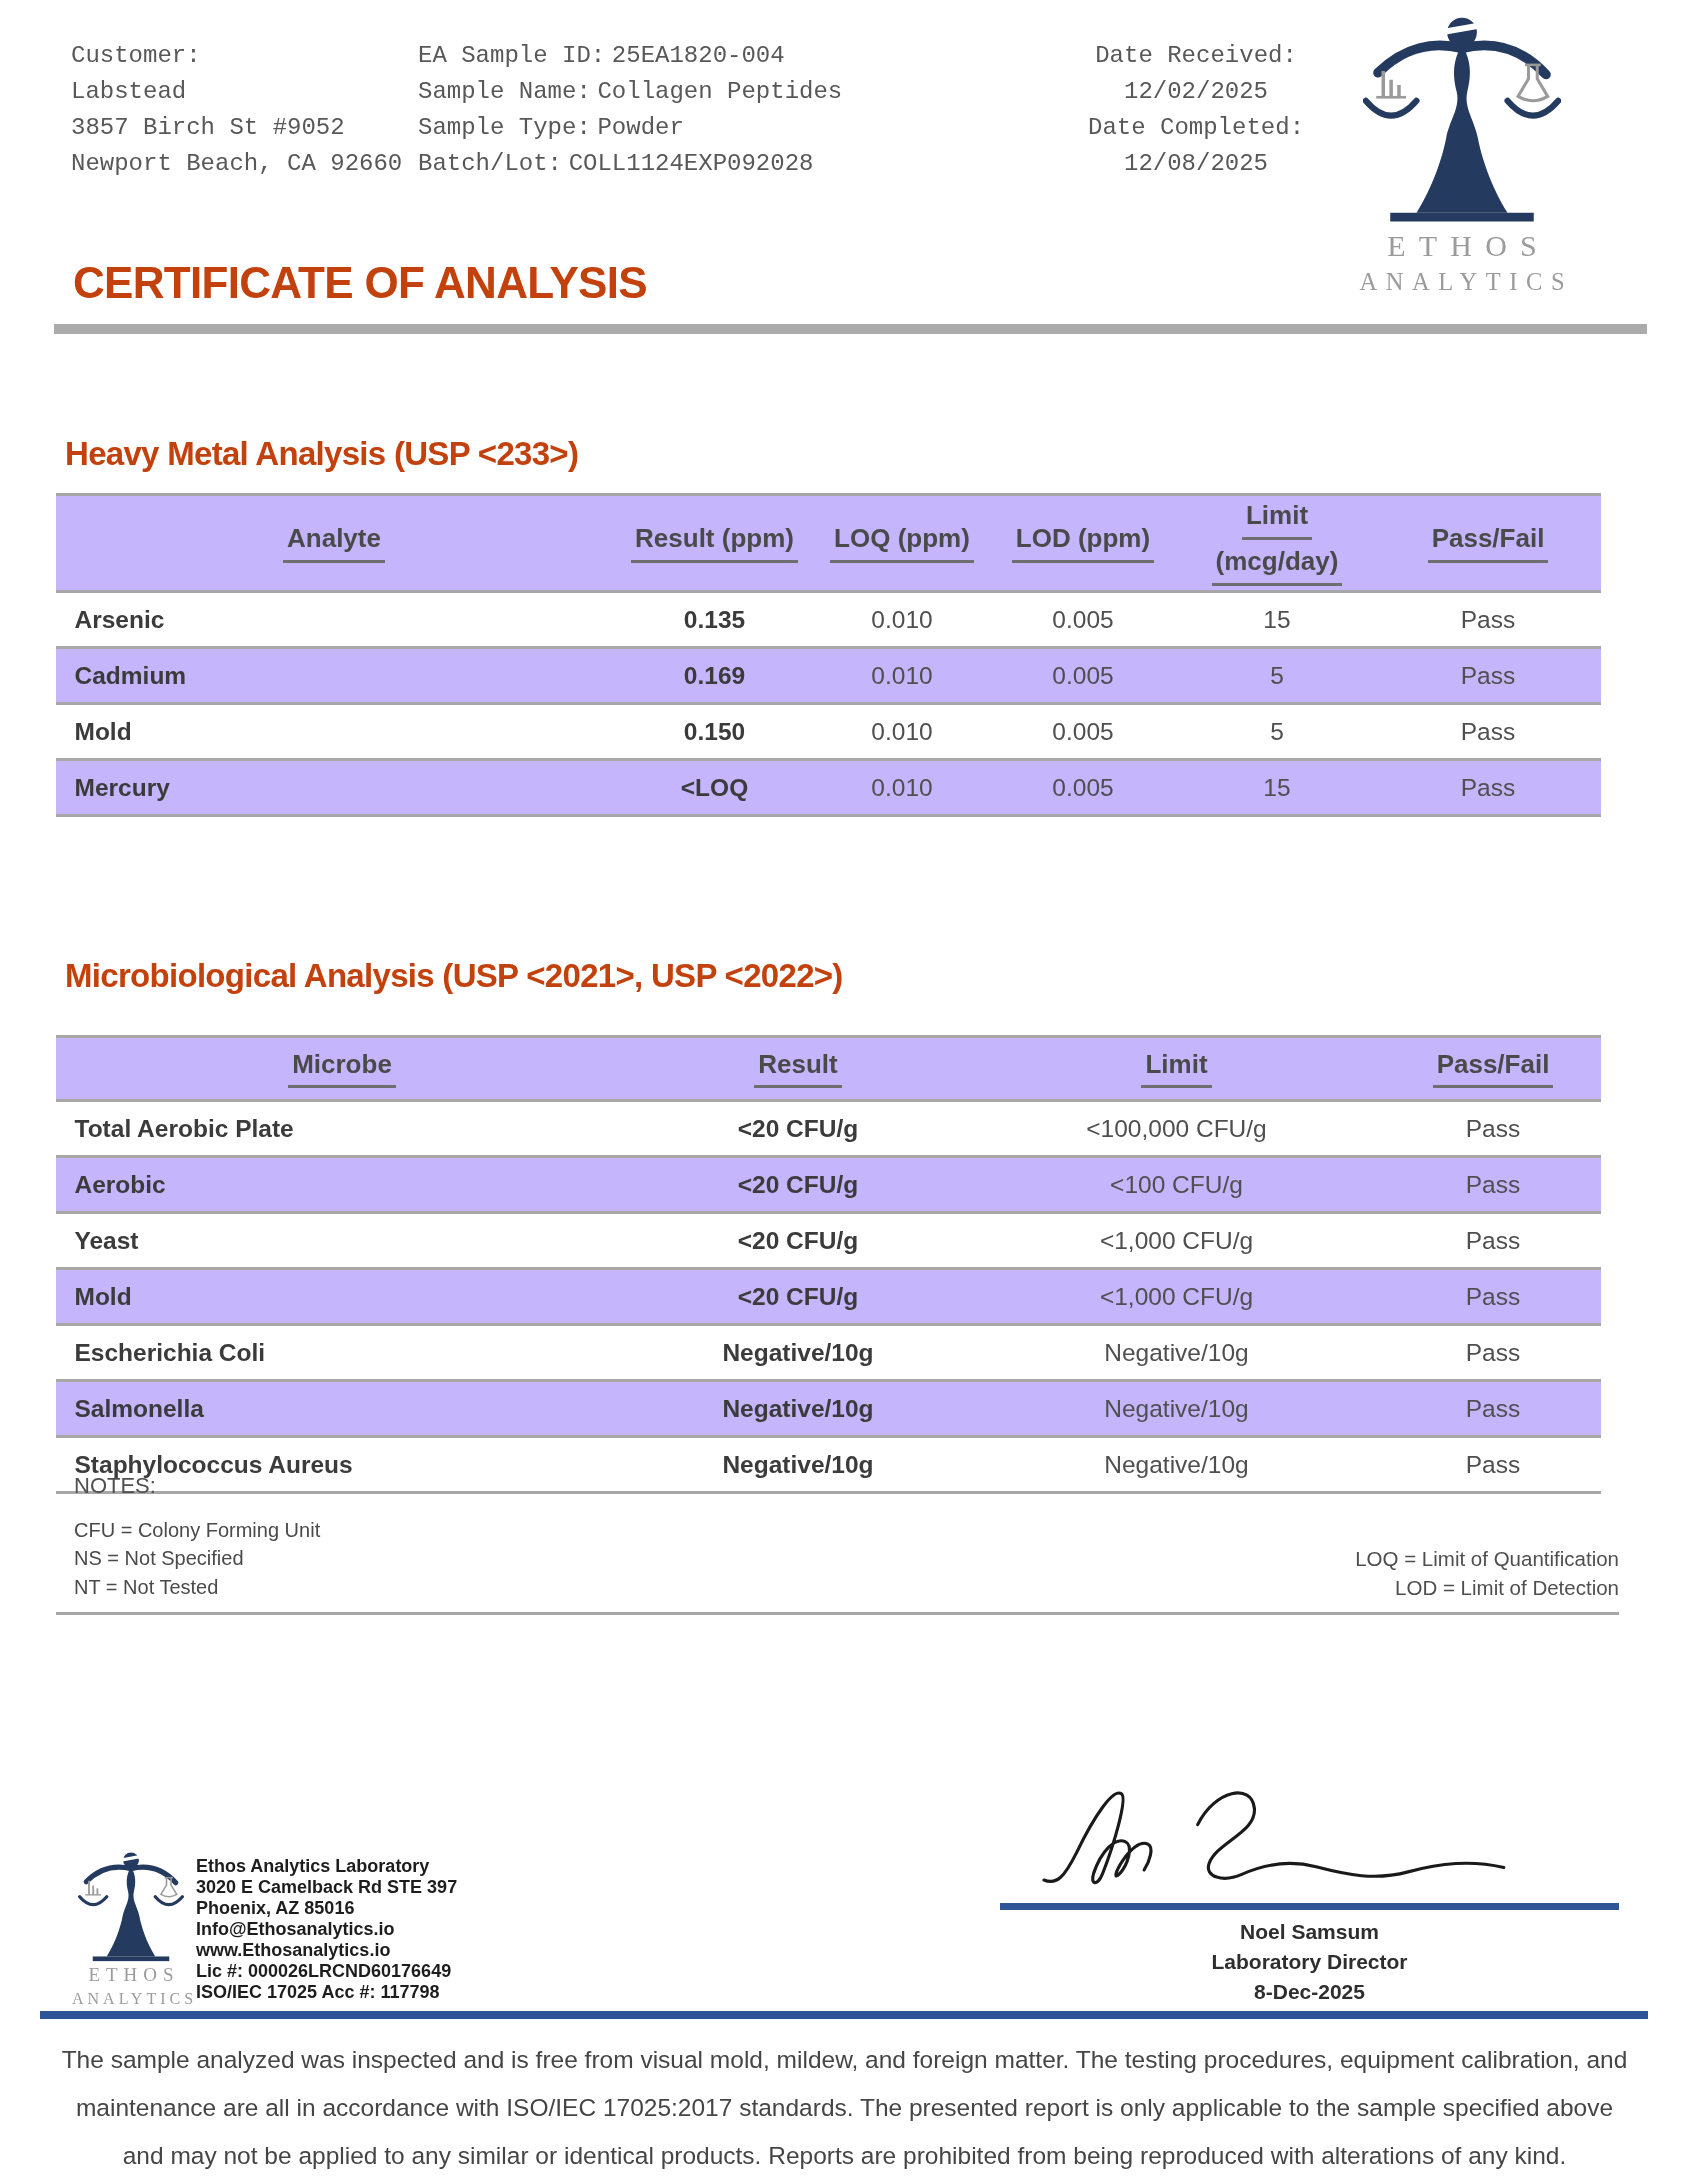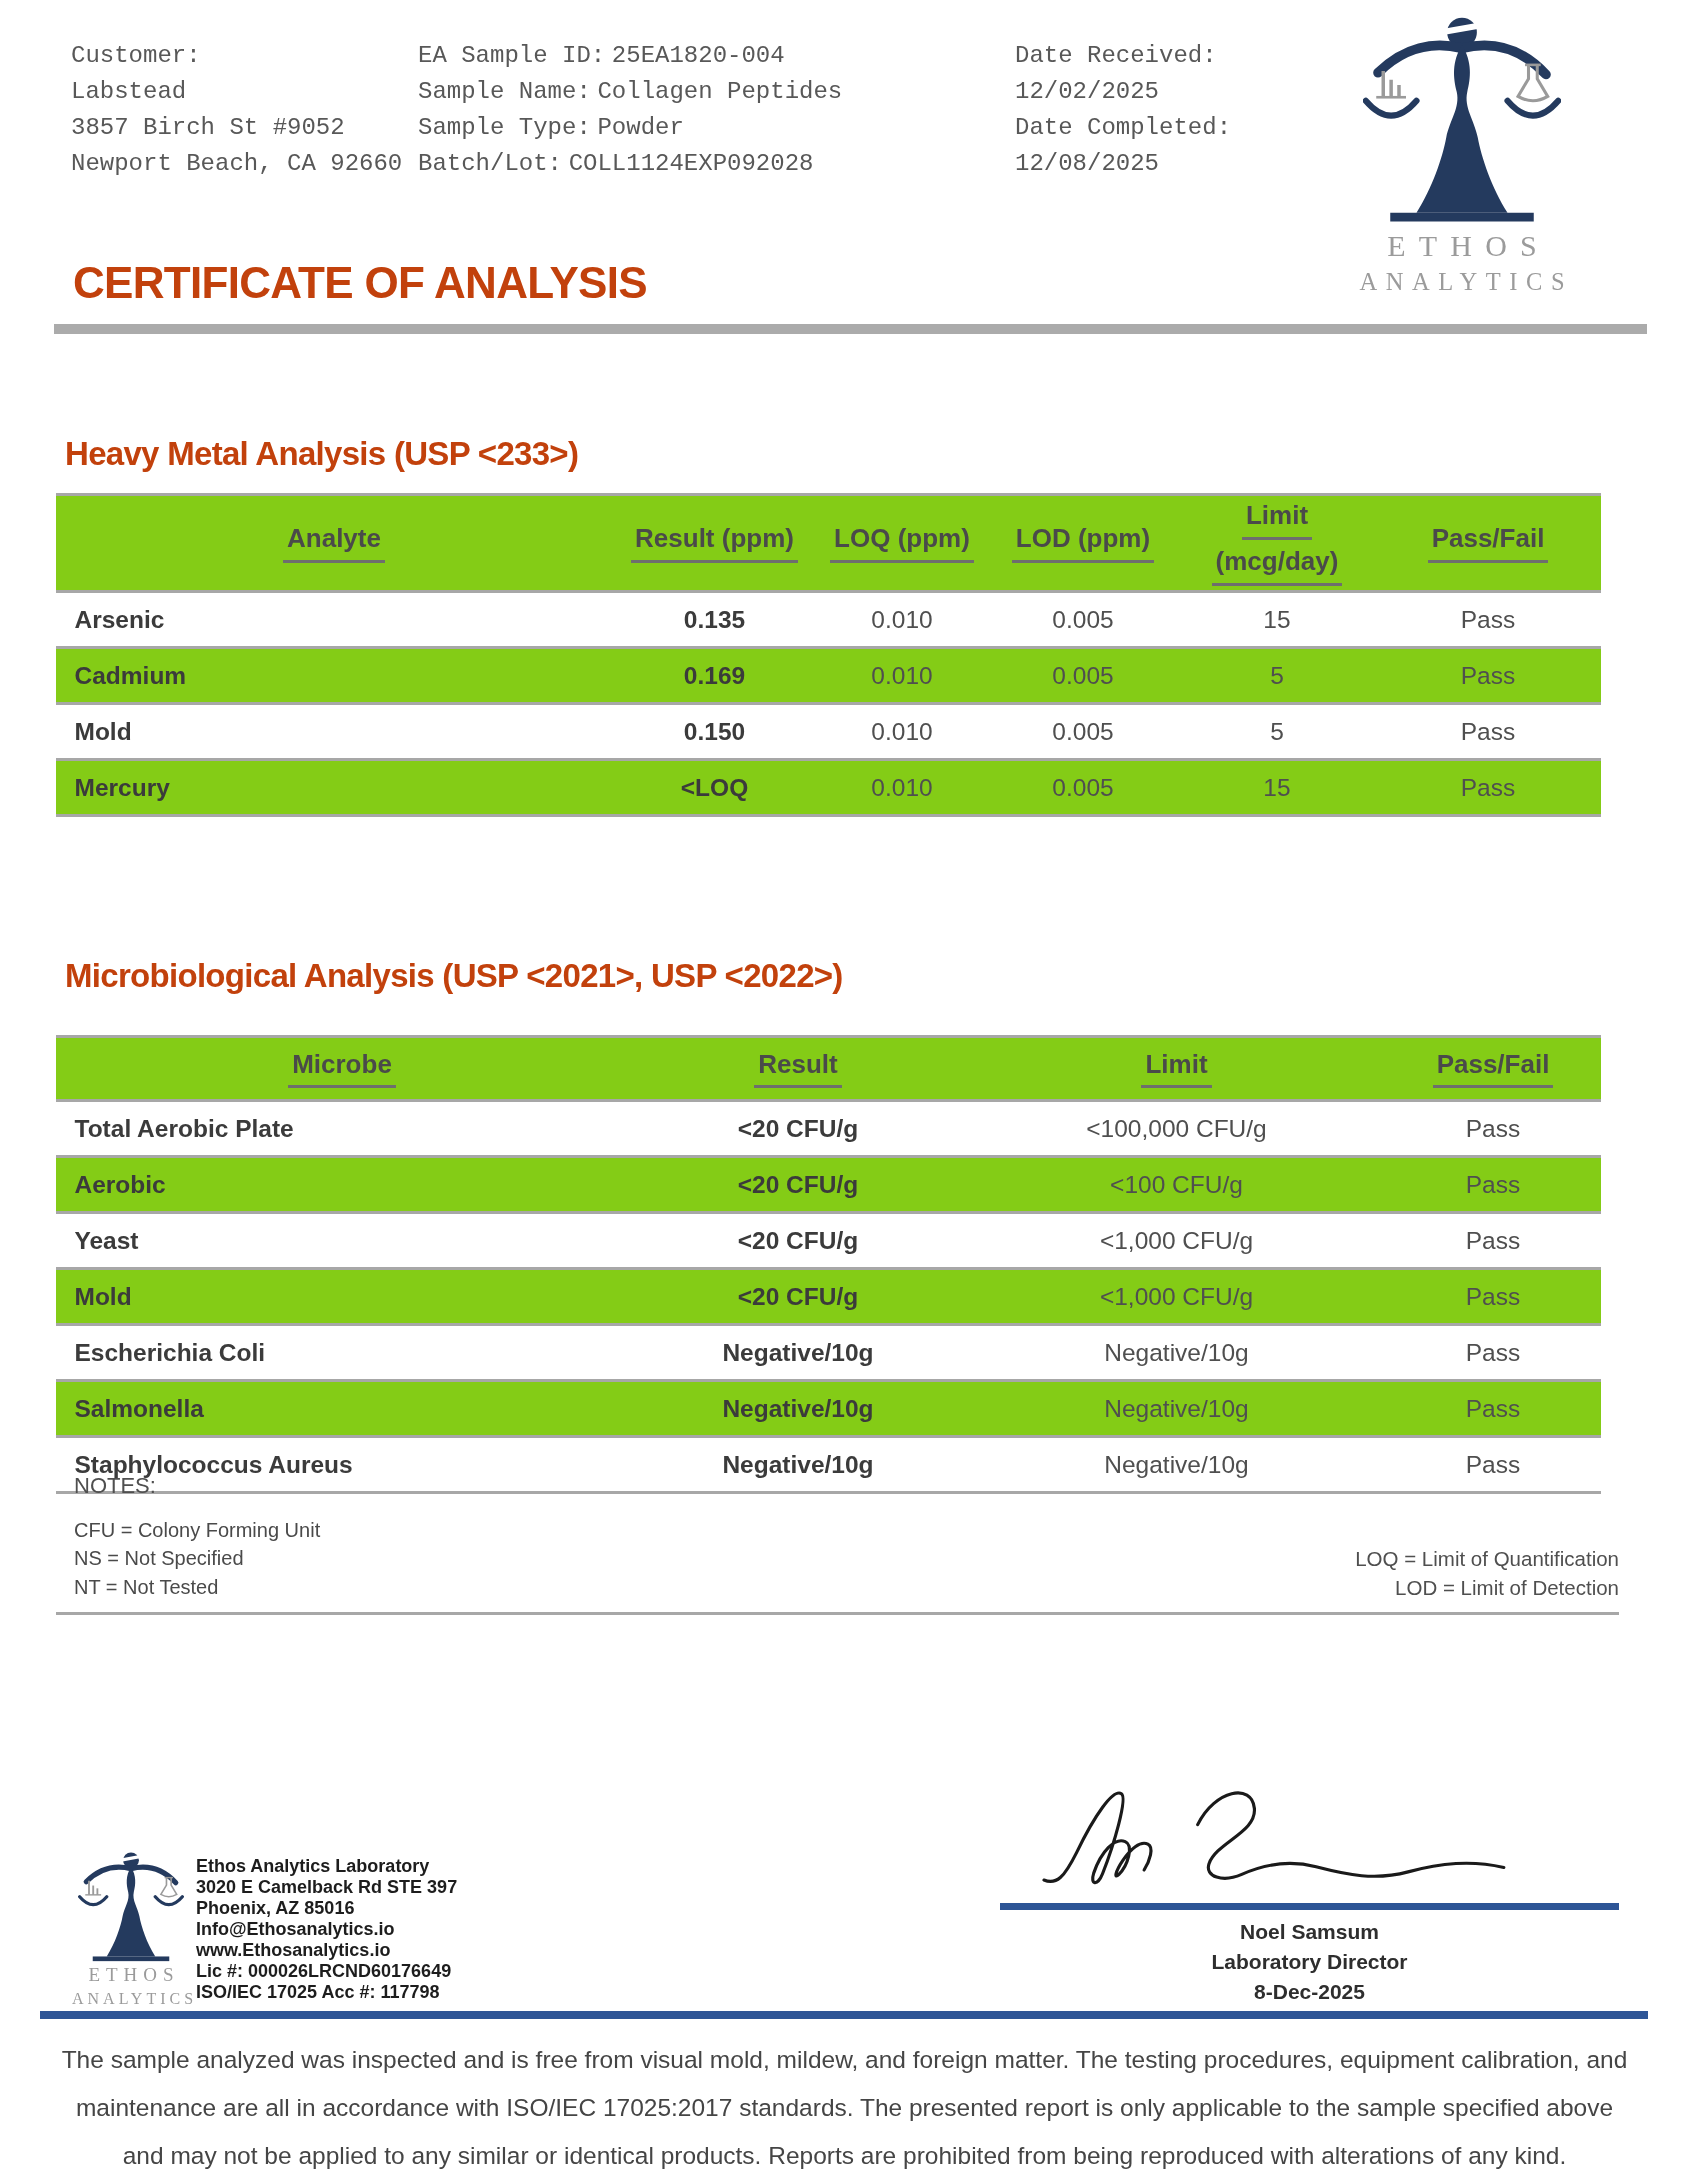"Date Received:" div.hcol { left: 1015px -> 1088px; text-align: none -> center }
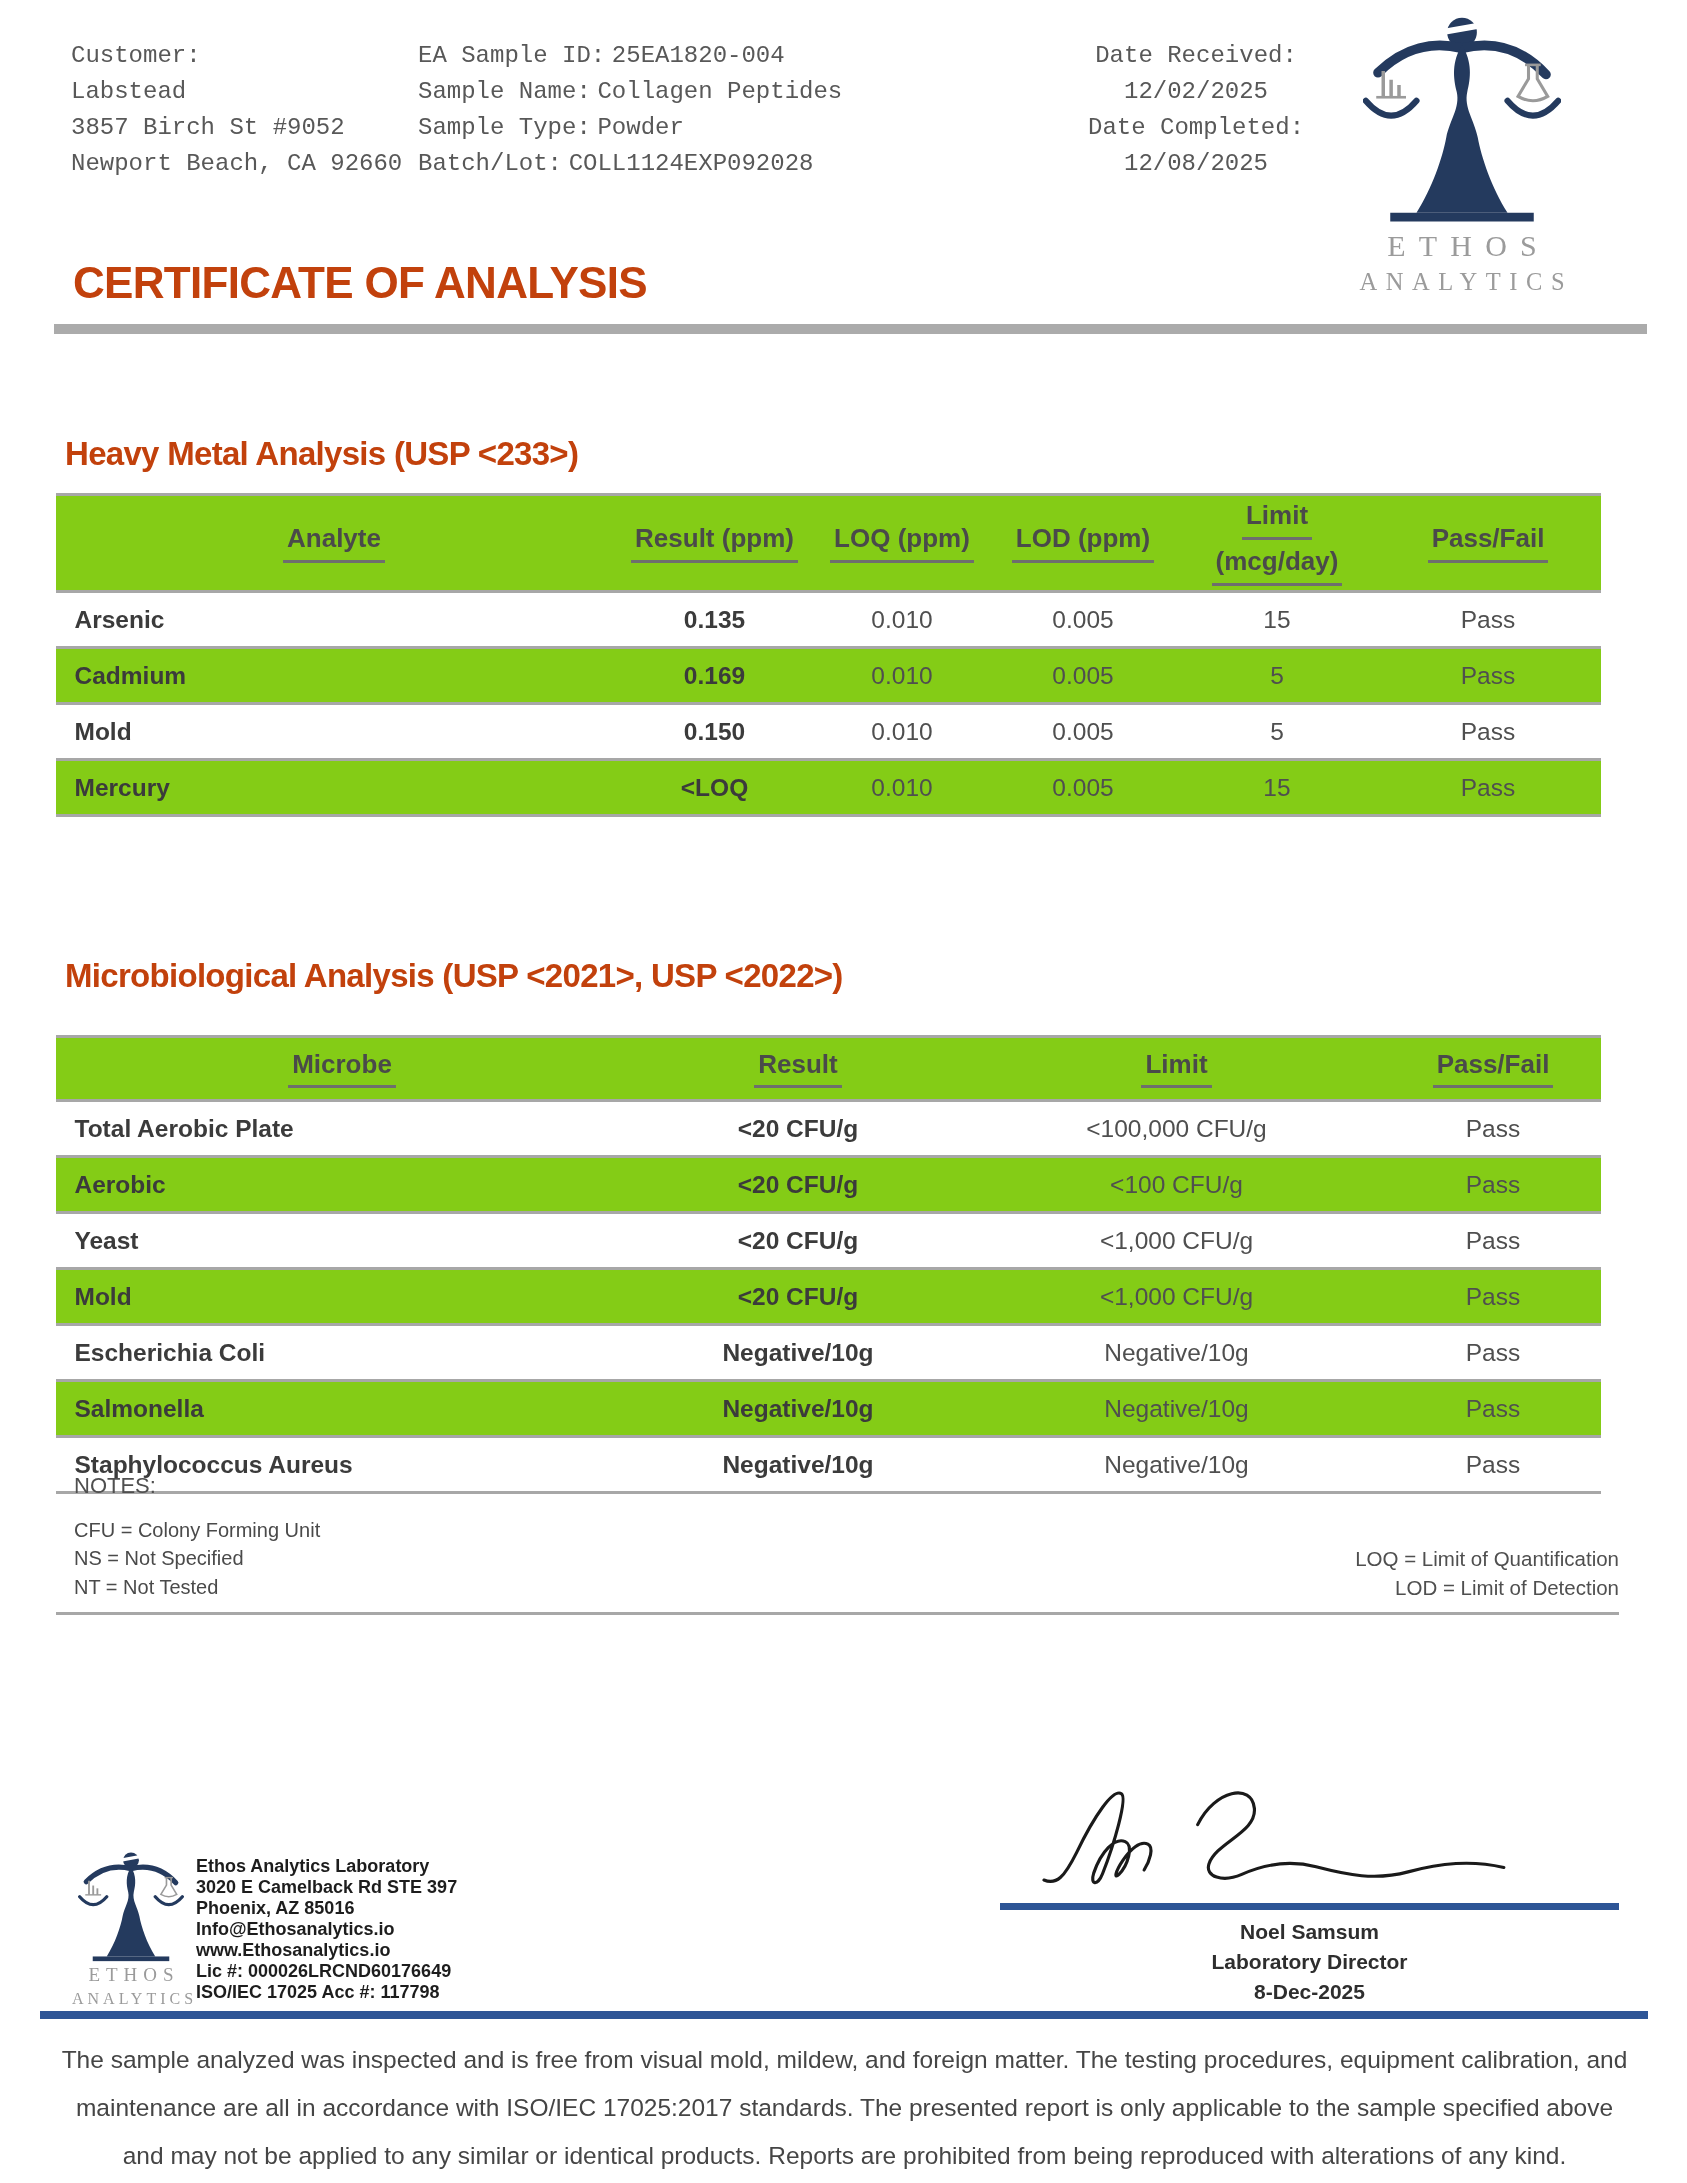"Analyte" table.tbl tr.shade { background: #84cc16 -> #c4b5fd }
